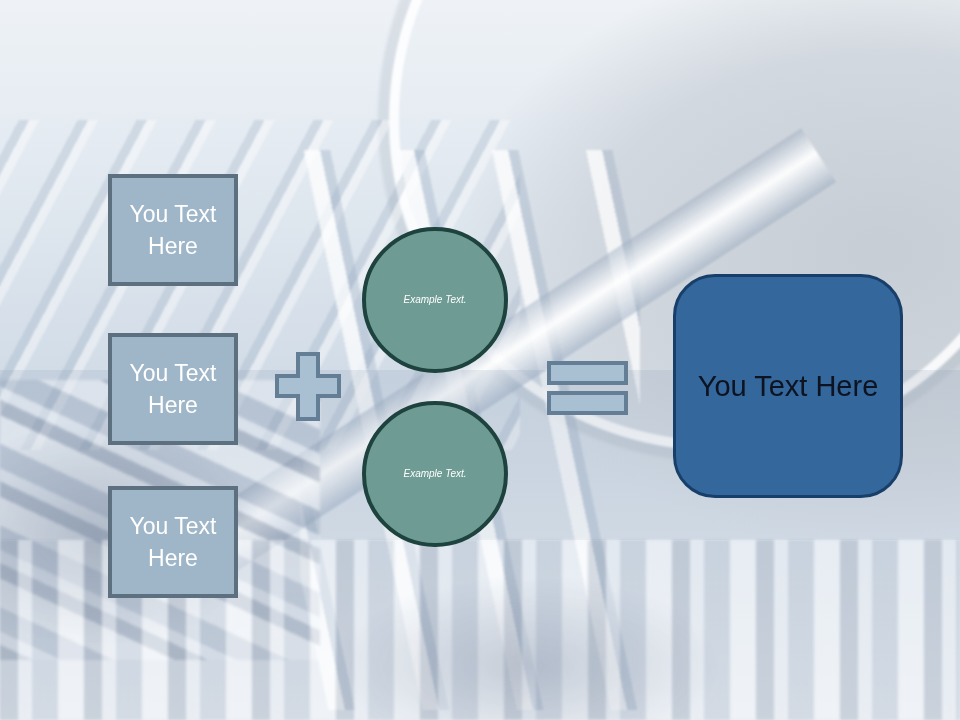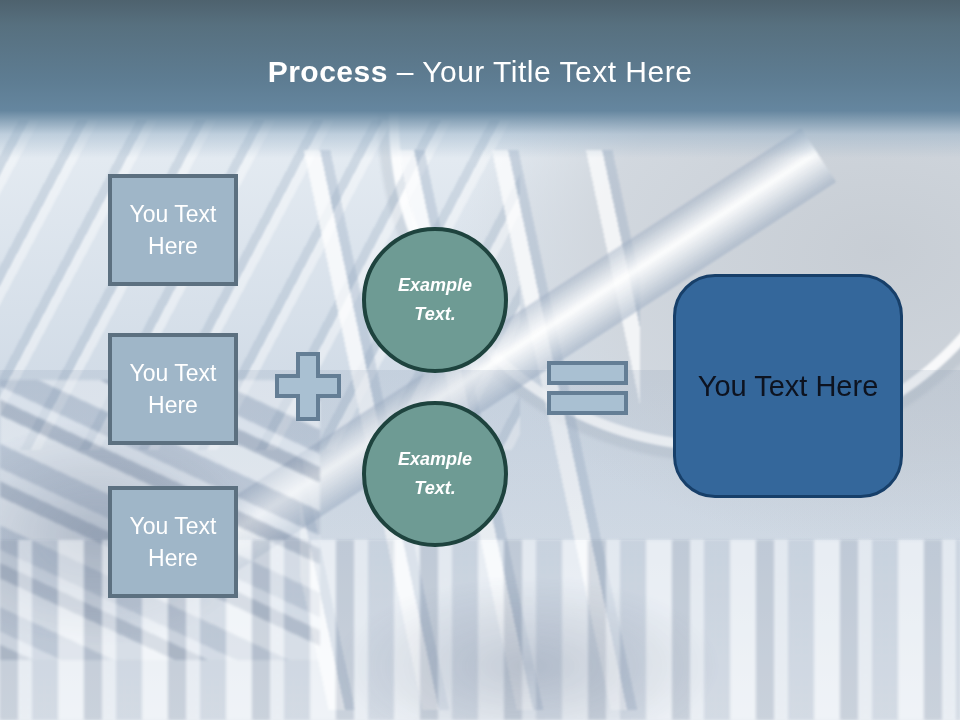"Process – Your Title Text" div.header { html: <div> <div><span>Process</span><span> – Your Title Text Here</span></div> </div> -> none }
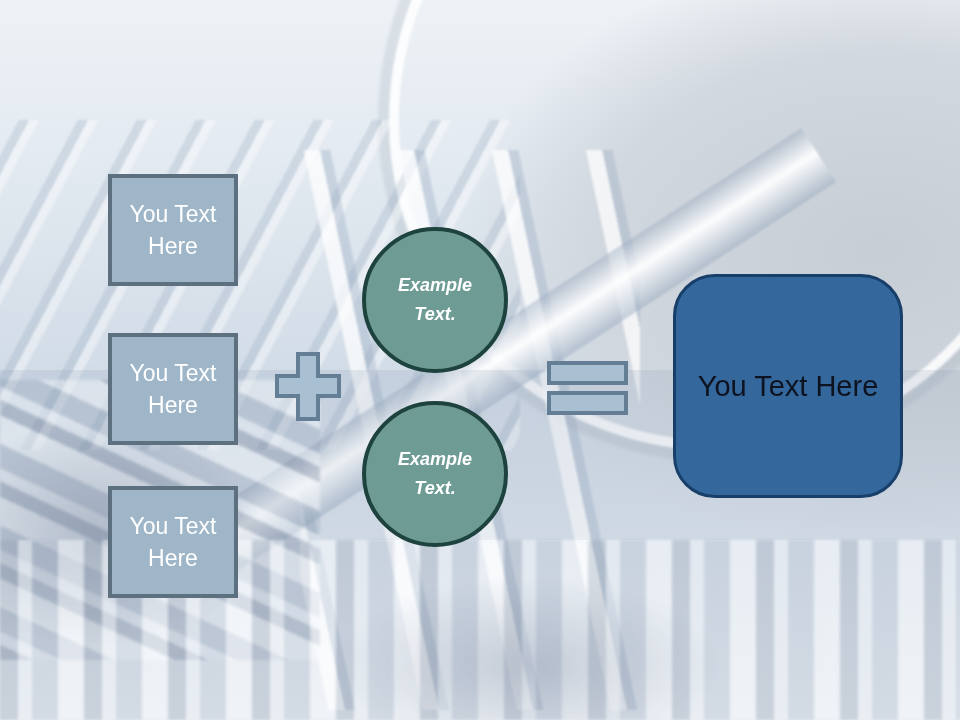"Example Text." .circle span { font-size: 18px -> 10px; font-weight: bold -> normal }
